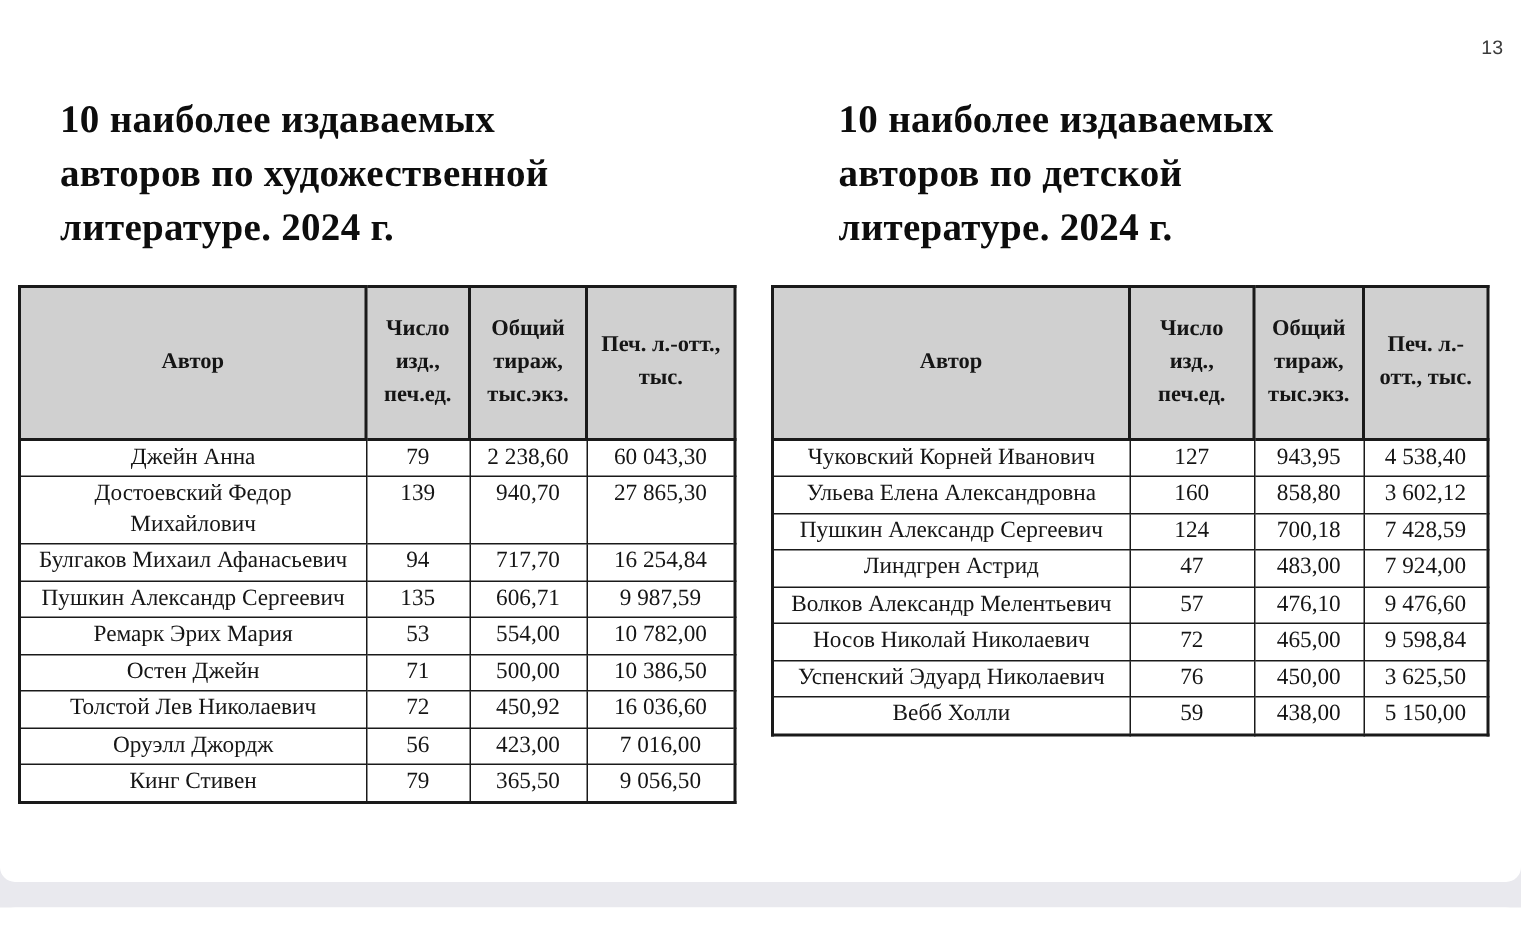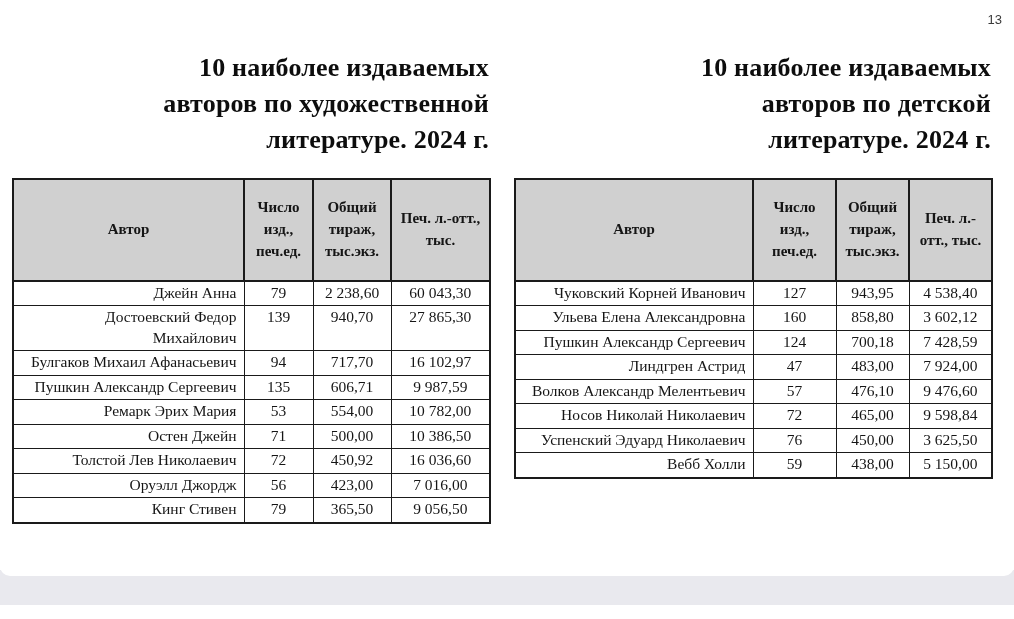"13" .sheet { top: 4px -> 16px }
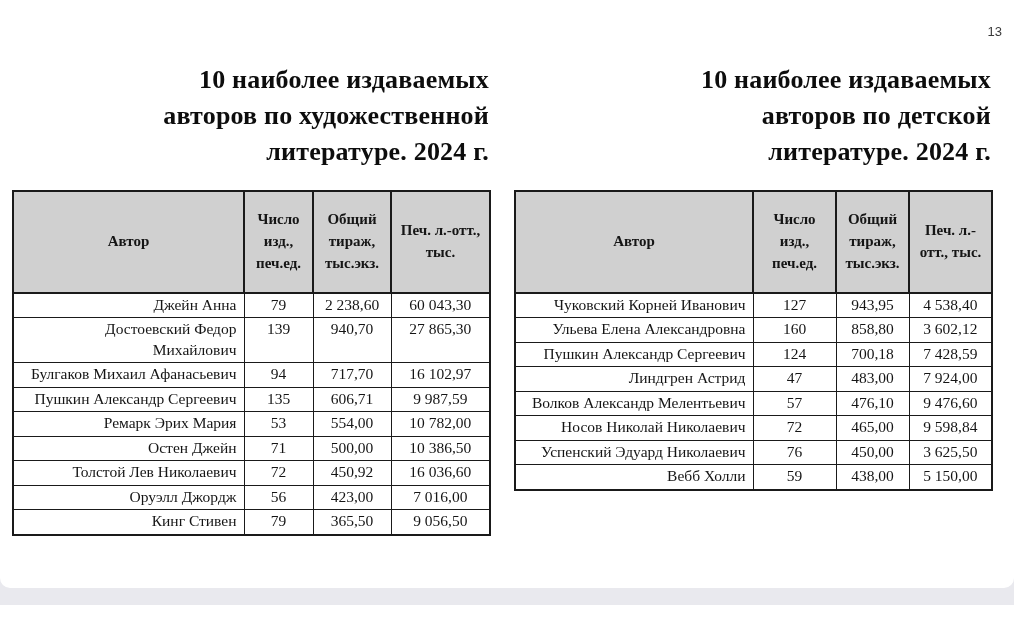"10 наиболее издаваемых" .slide-title .tl { text-align: right -> none }
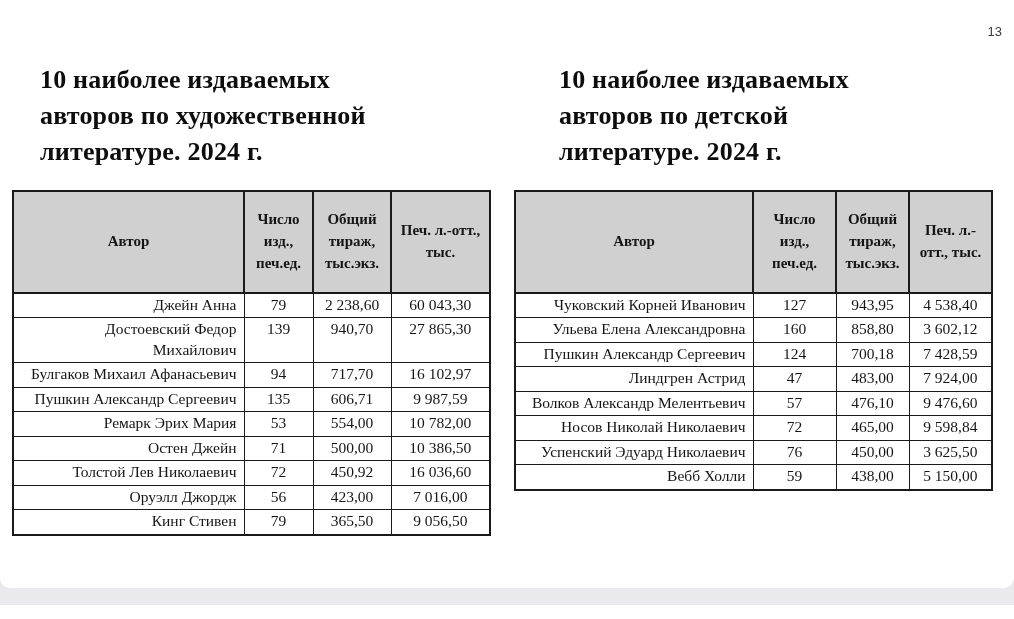"Джейн Анна" td.c-author { text-align: right -> center }
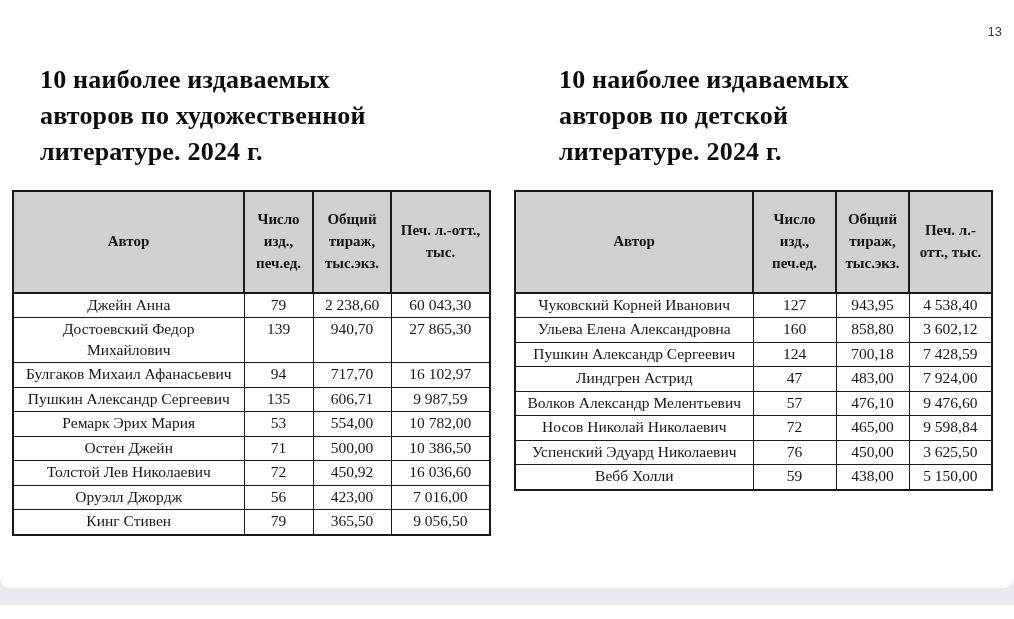"16 102,97" td.c-num { text: 16 102,97 -> 16 254,84 }
